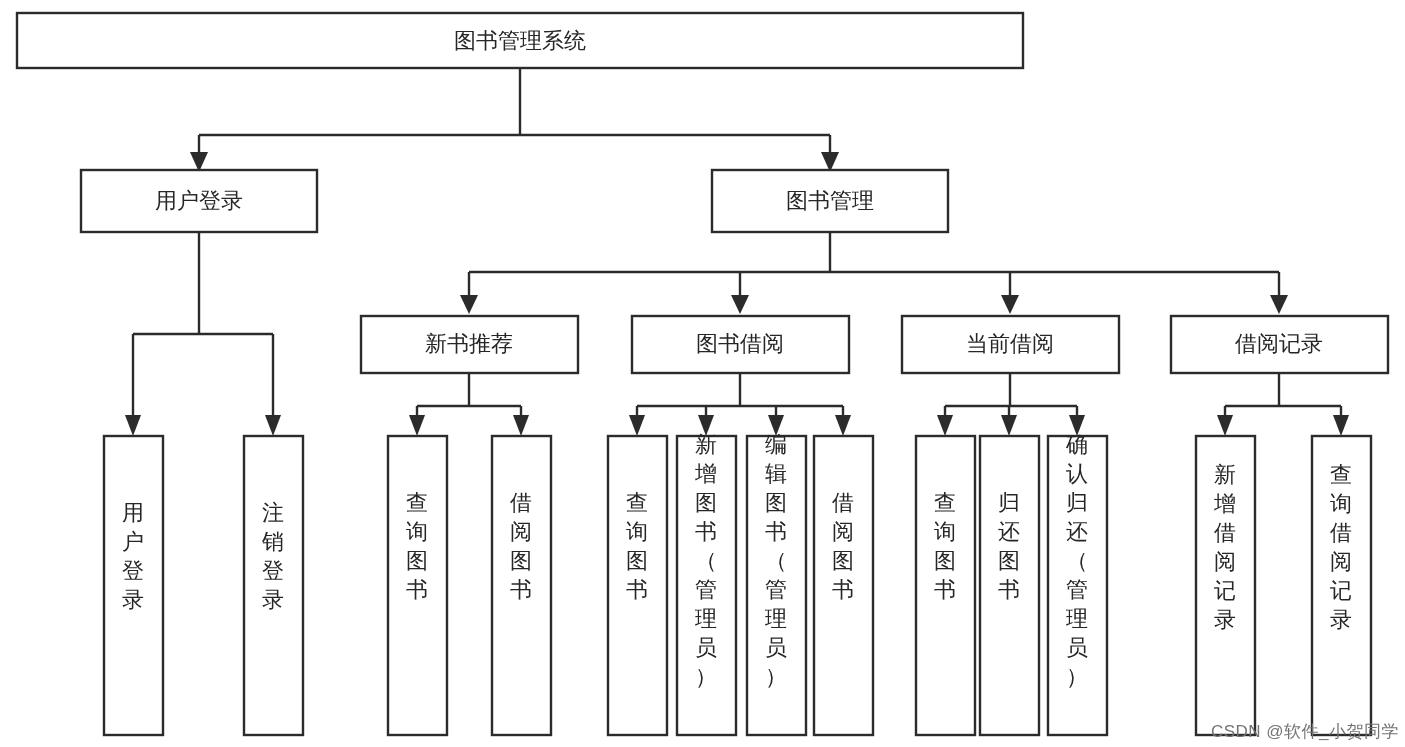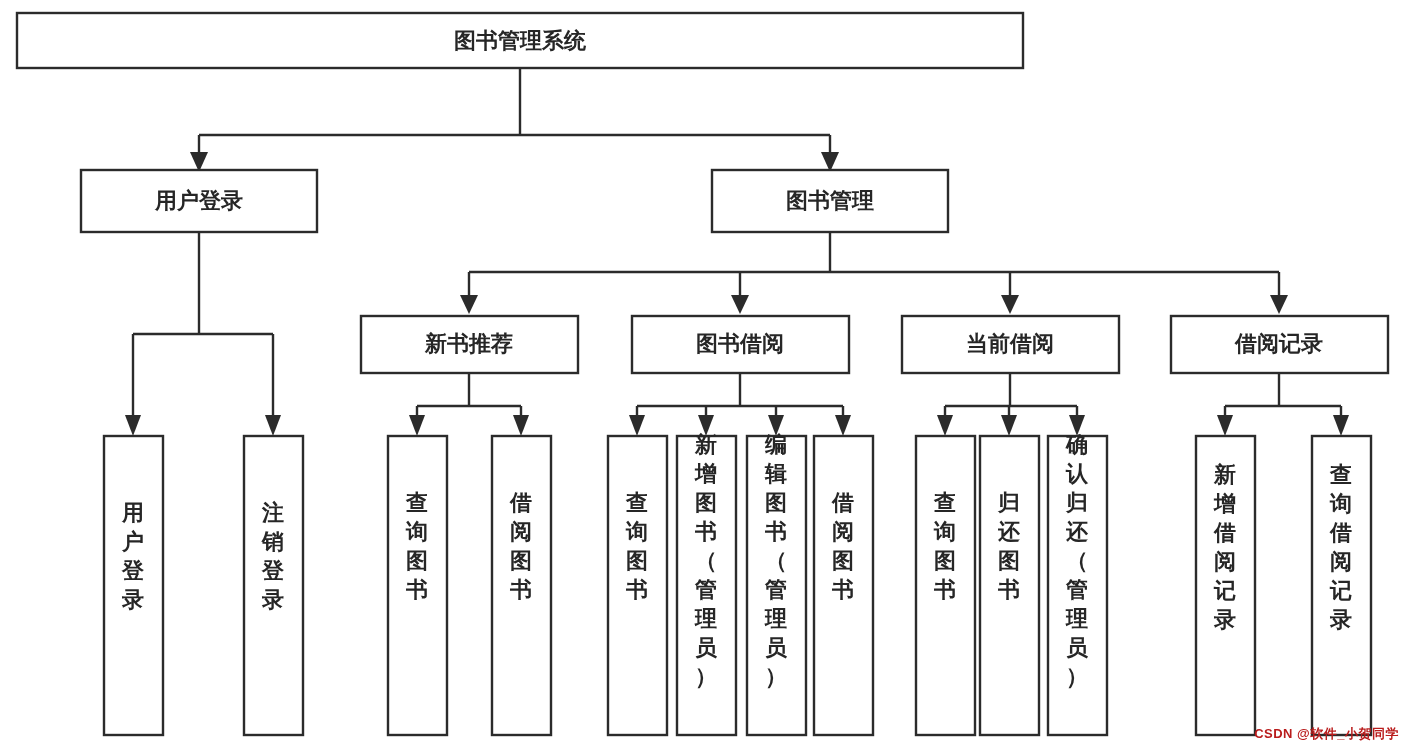"图书管理系统" #diagram-root { font-weight: bold -> none }
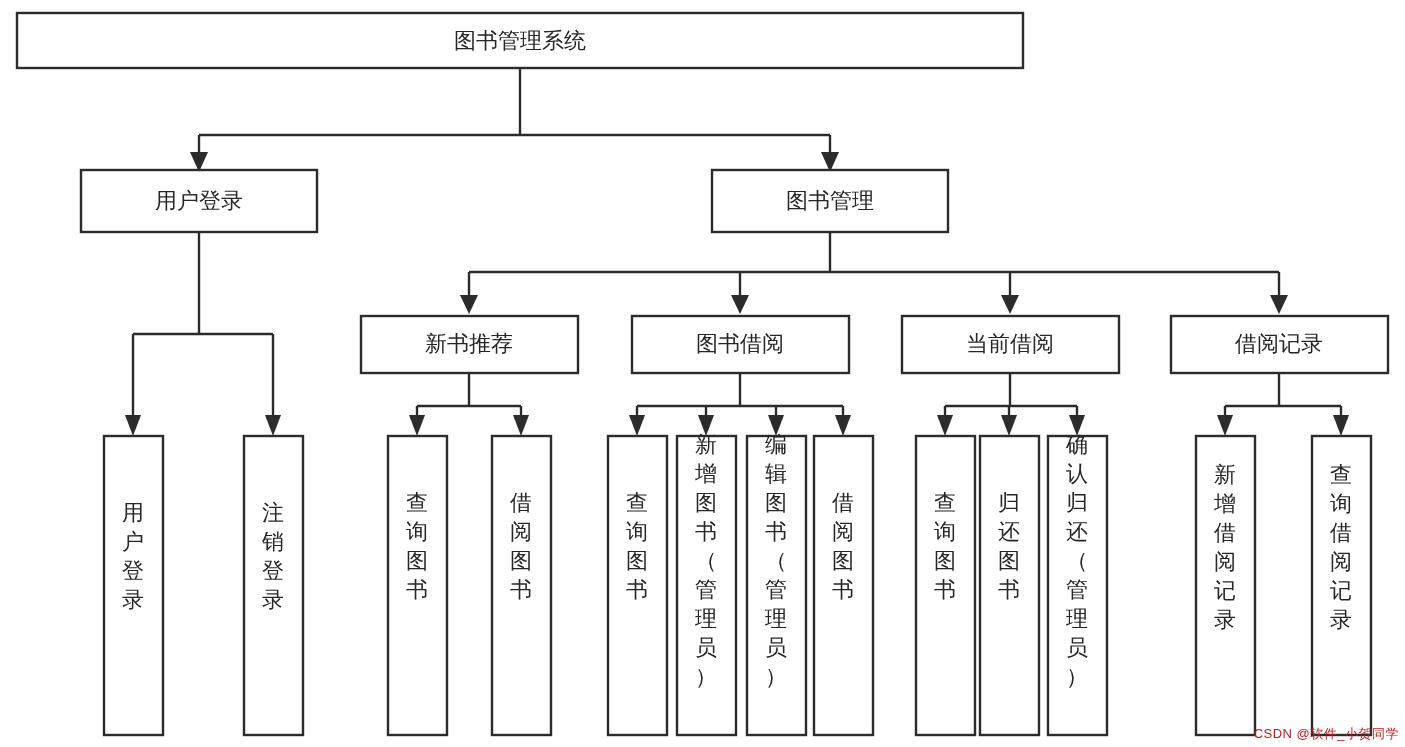"CSDN @软件_小贺同学" .watermark { color: #b91c1c -> #737373; font-size: 13px -> 17px }
